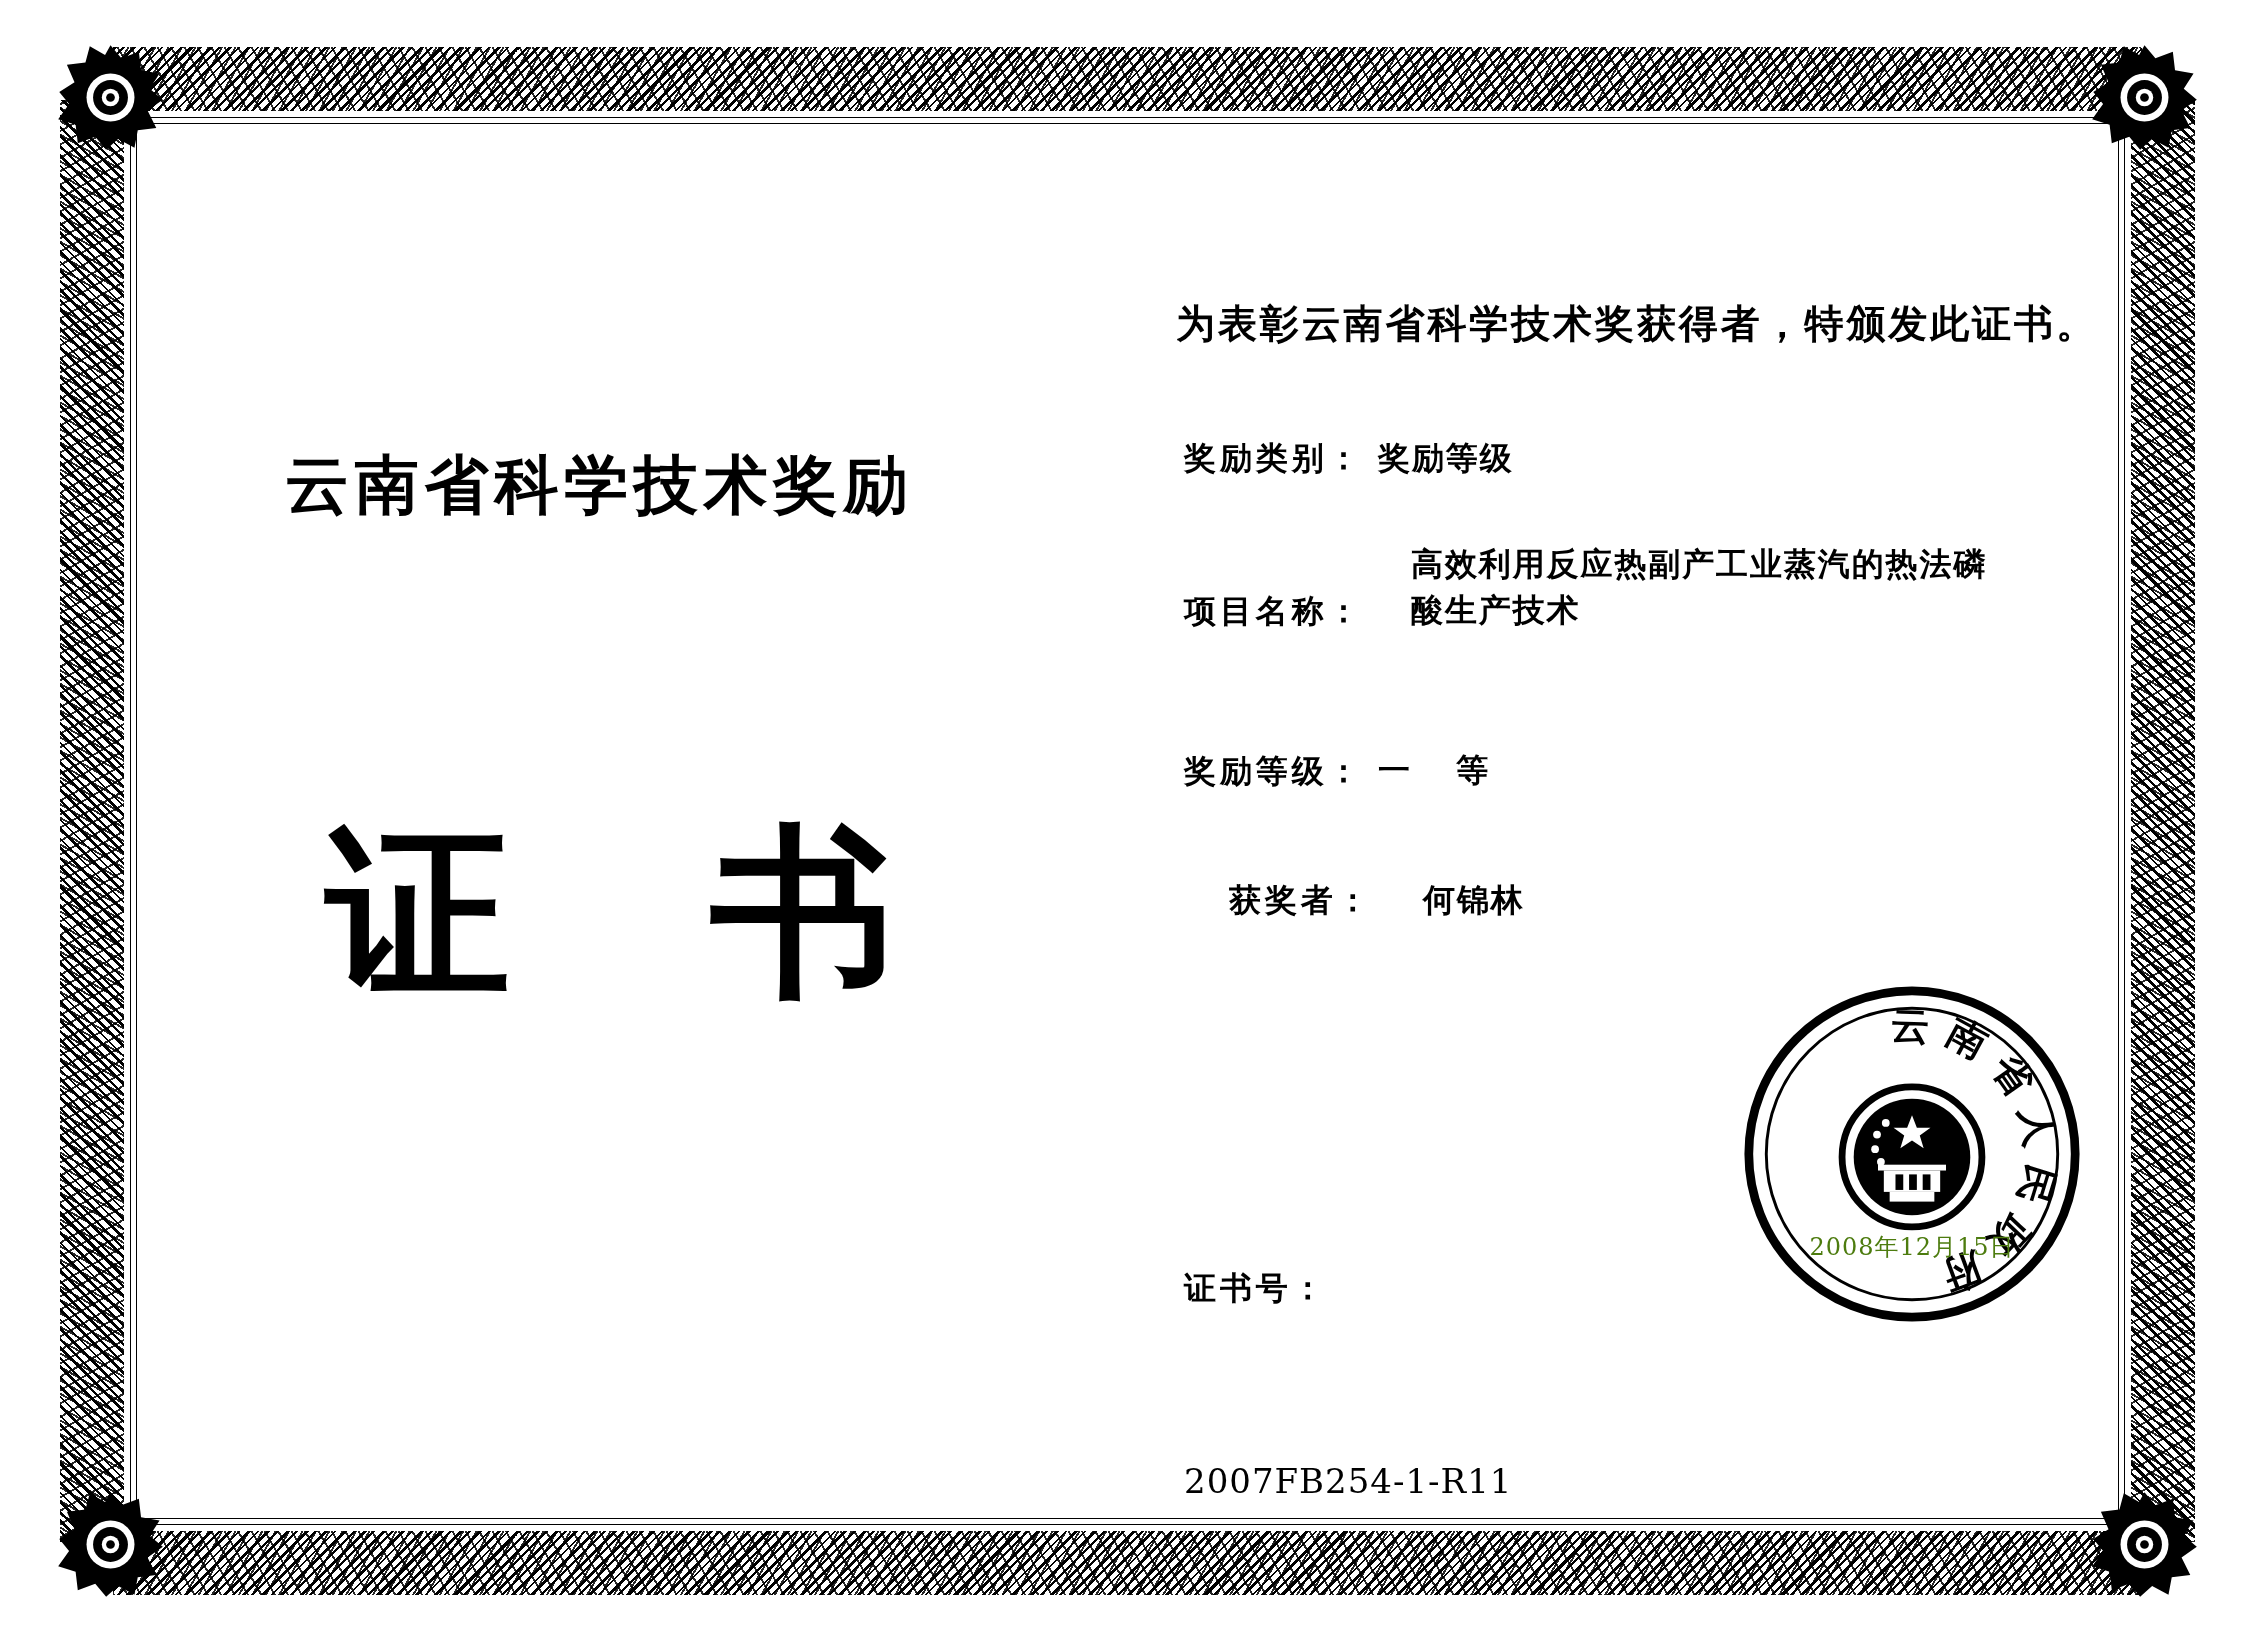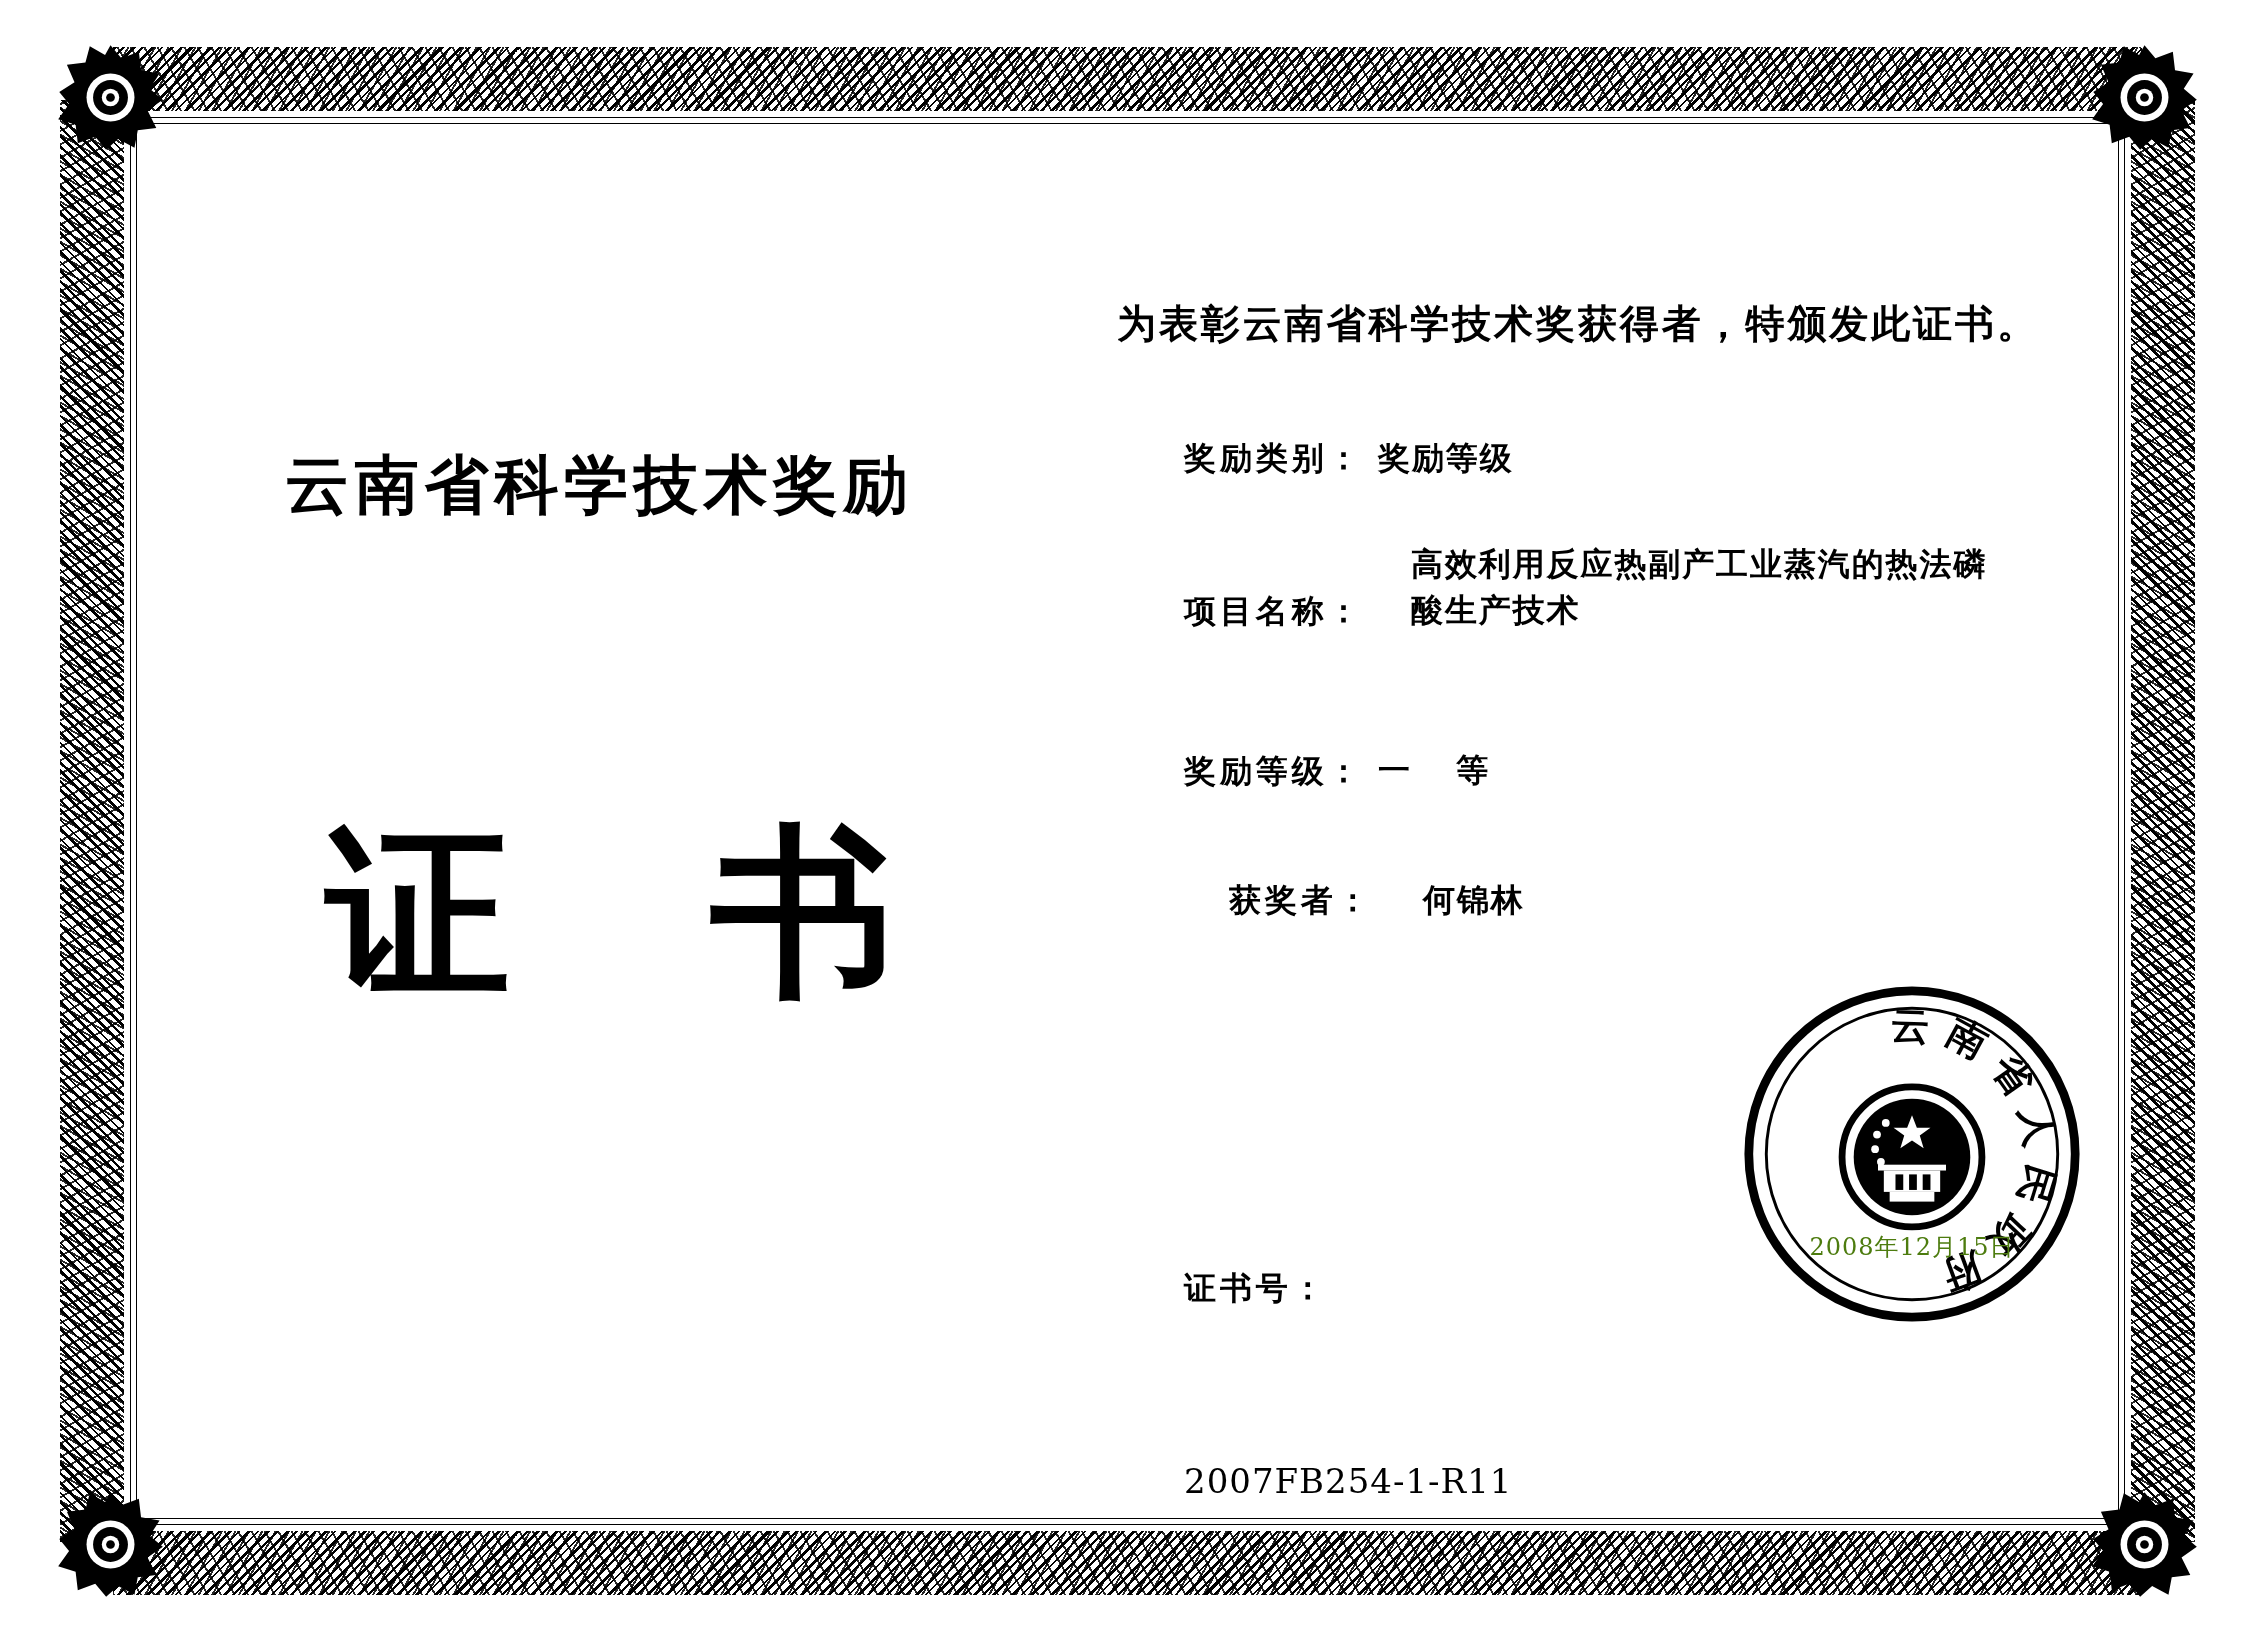"为表彰云南省科学技术奖获得者，特颁发此证书。" .headline { left: 981px -> 1040px }
